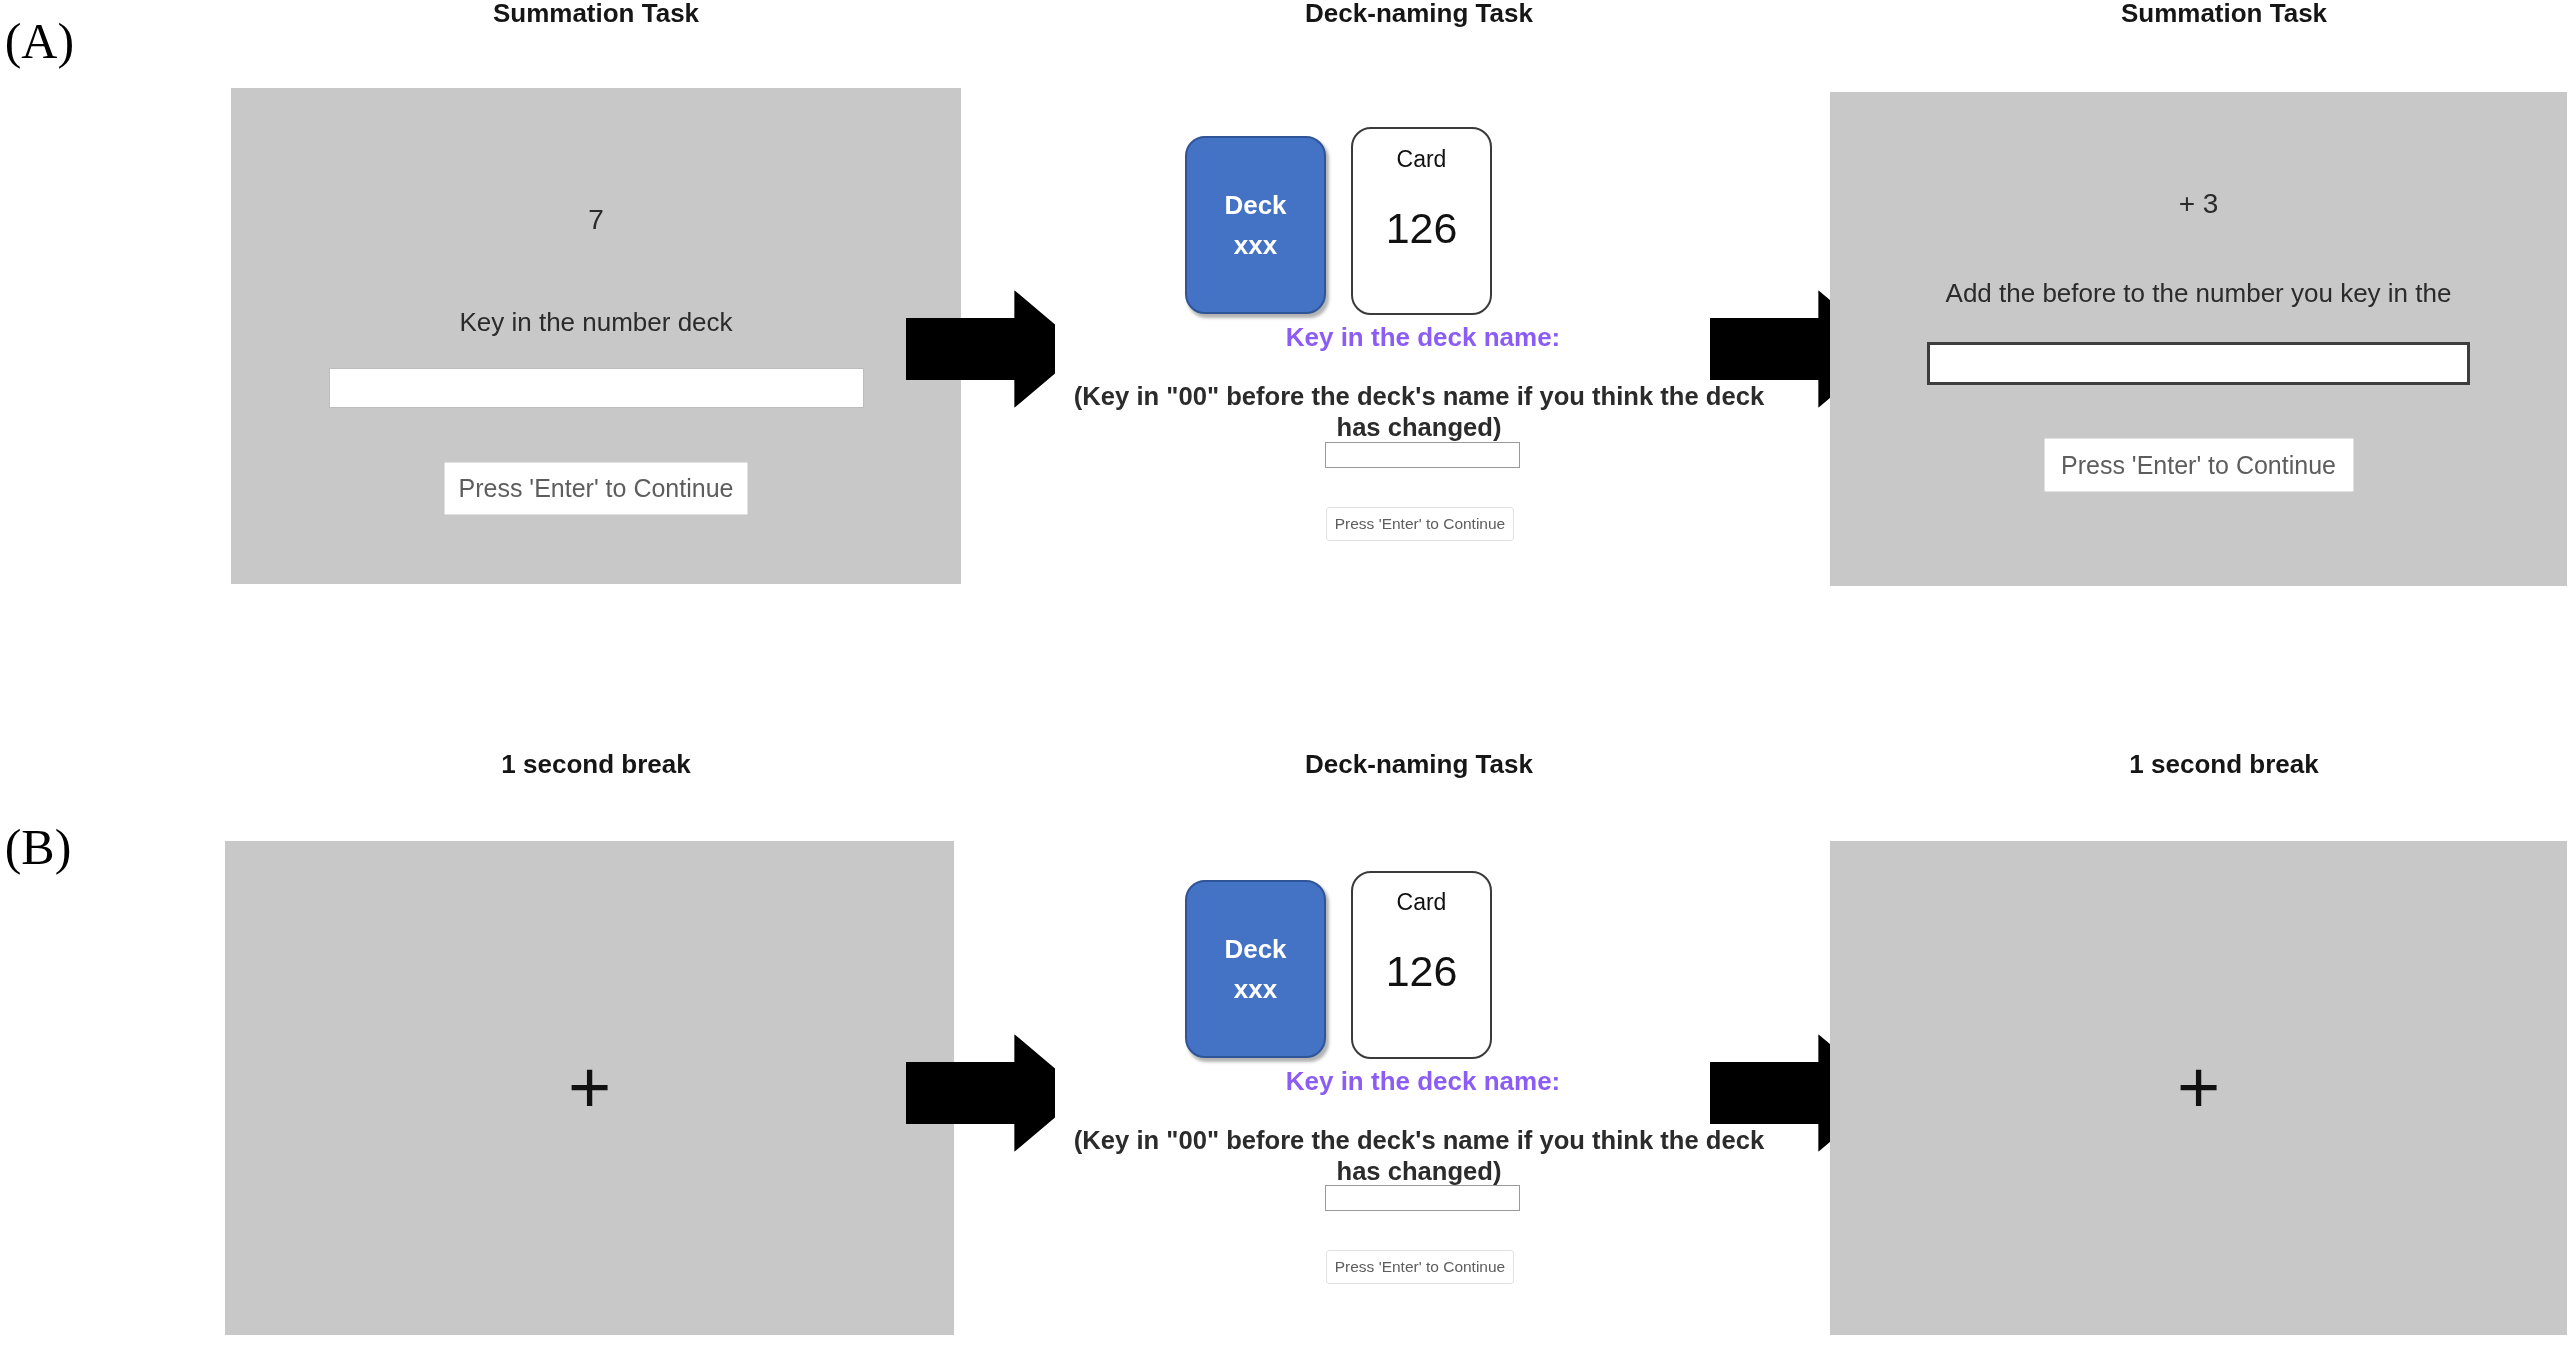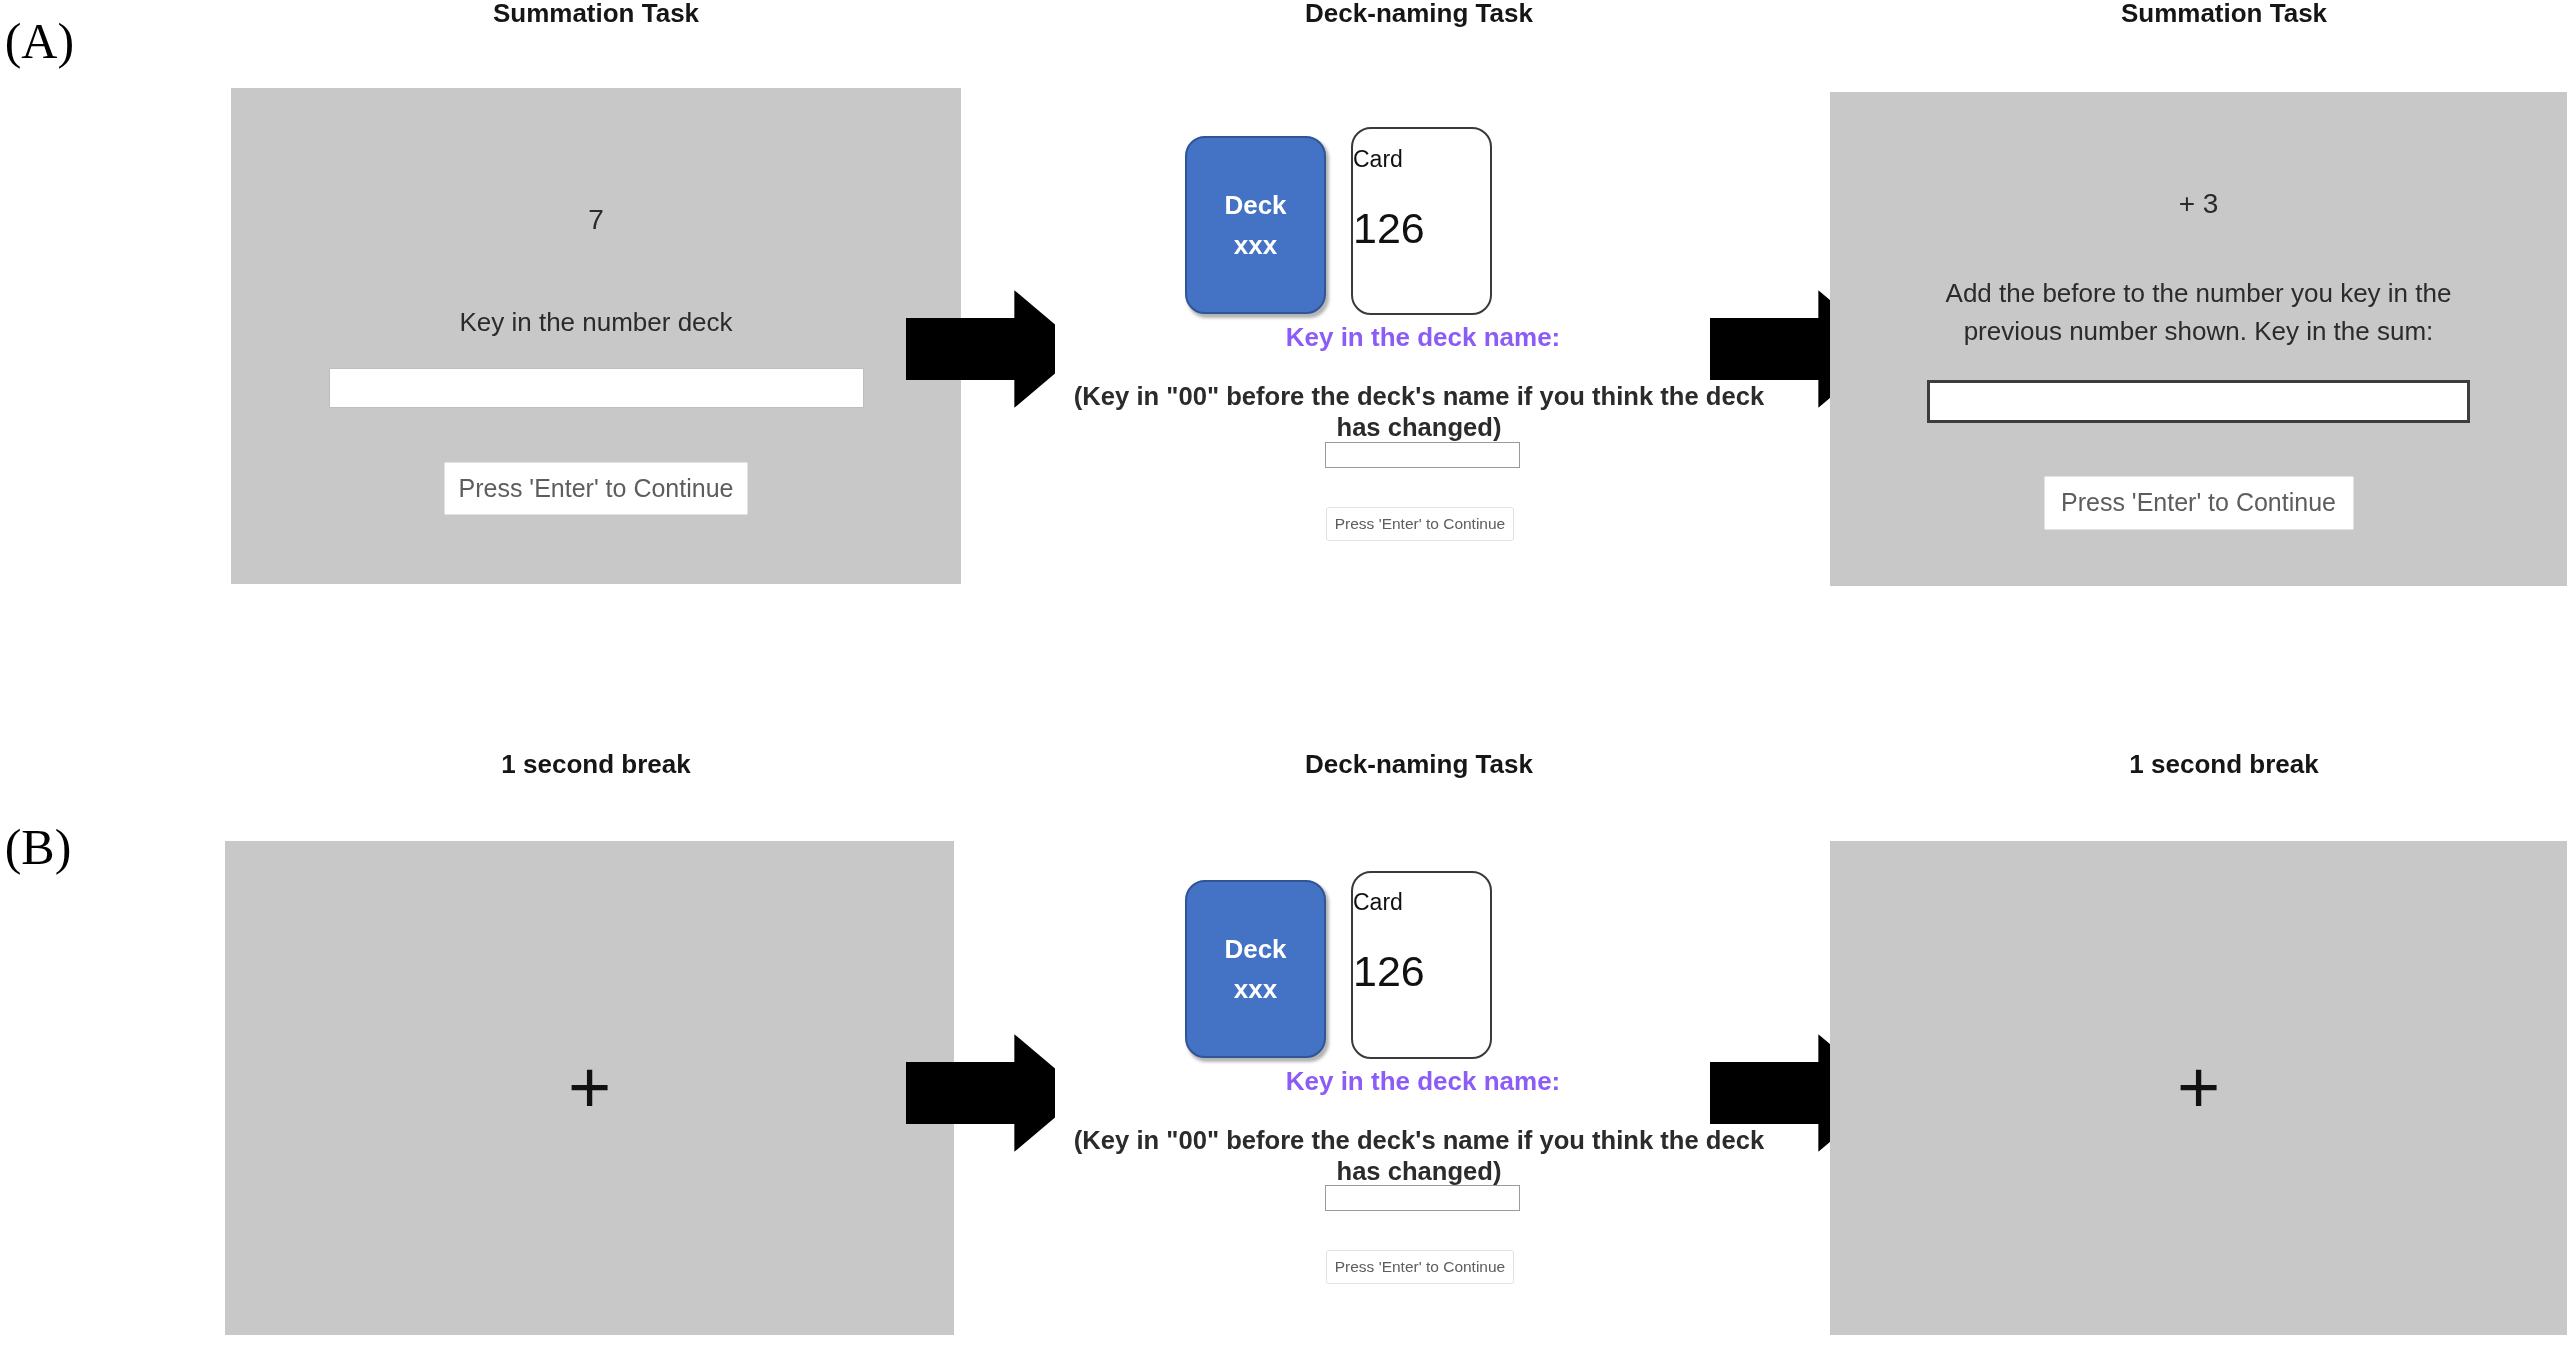"Card" .card-card { align-items: flex-start -> center }
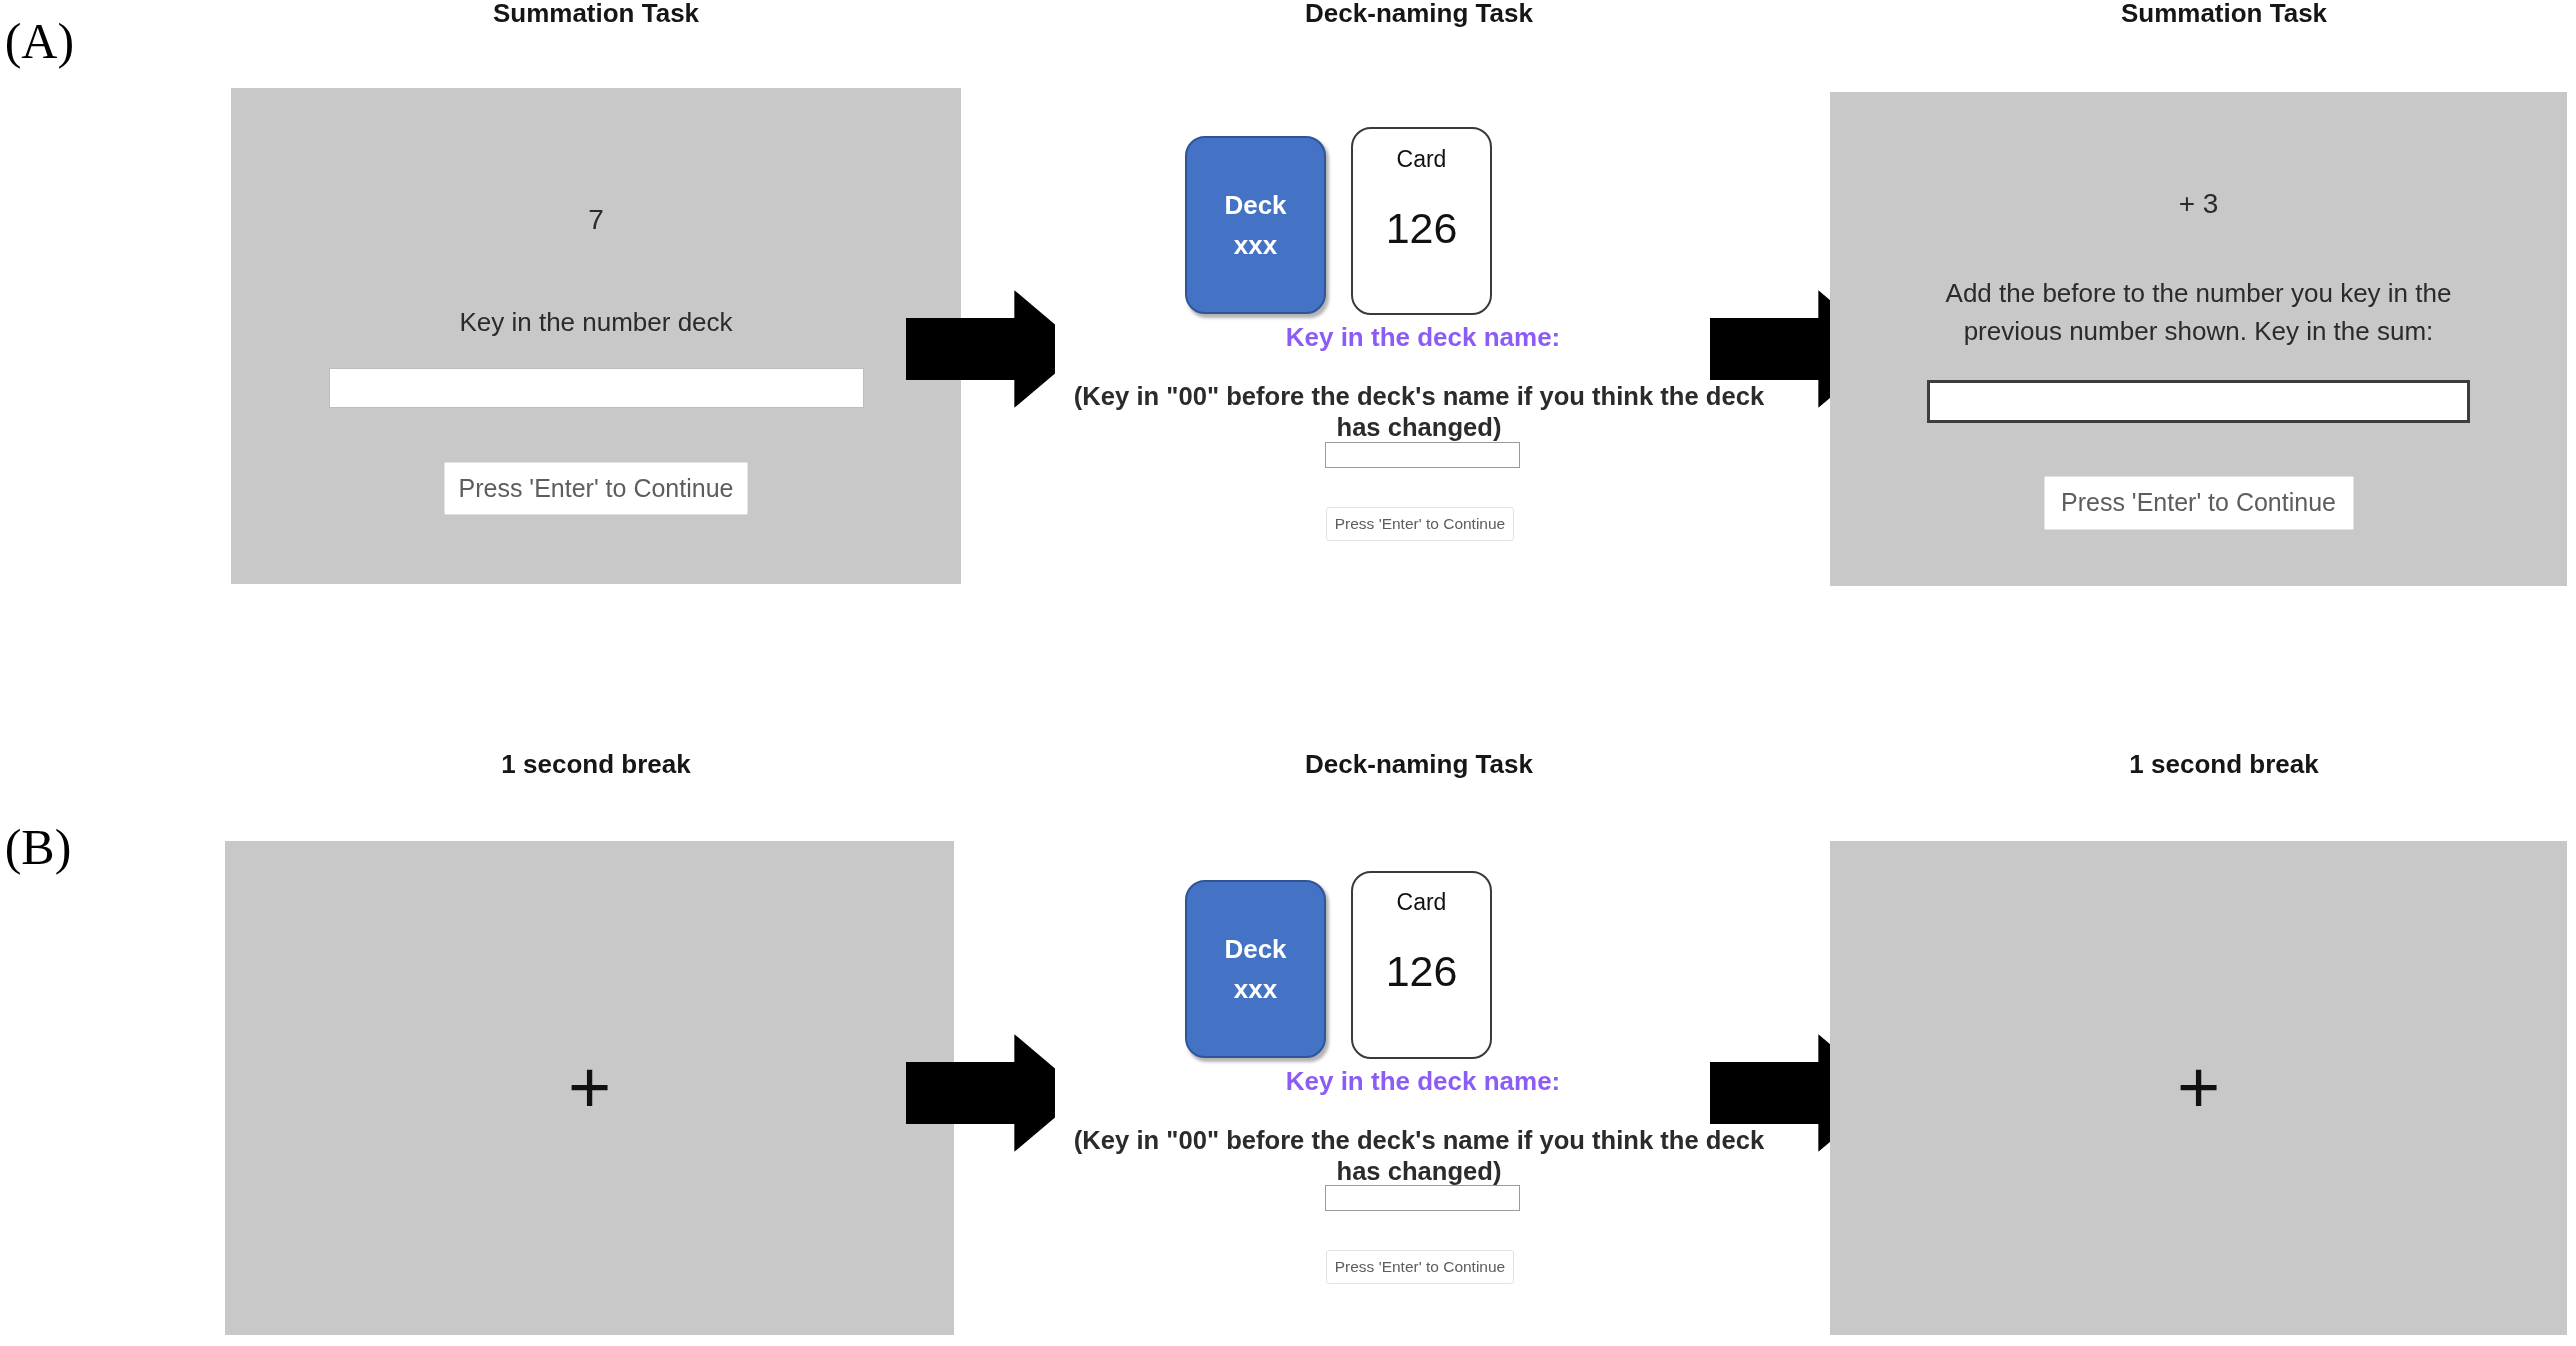"previous number shown. Key in" div { html: <div>previous number shown. Key in the sum:</div> -> none }
